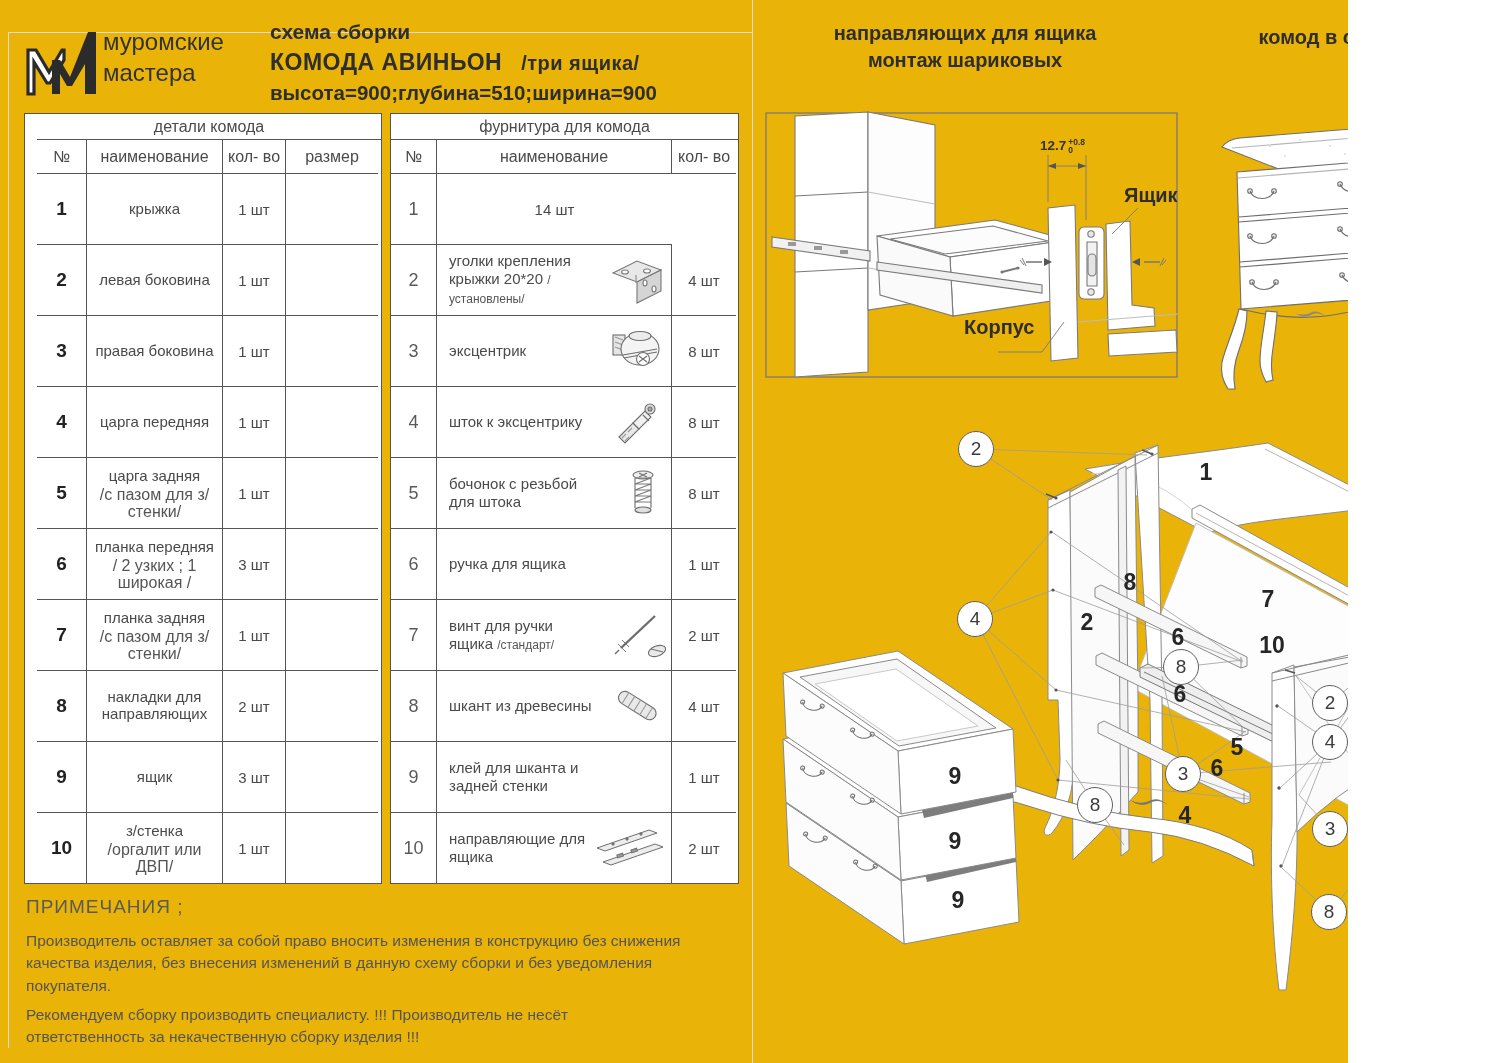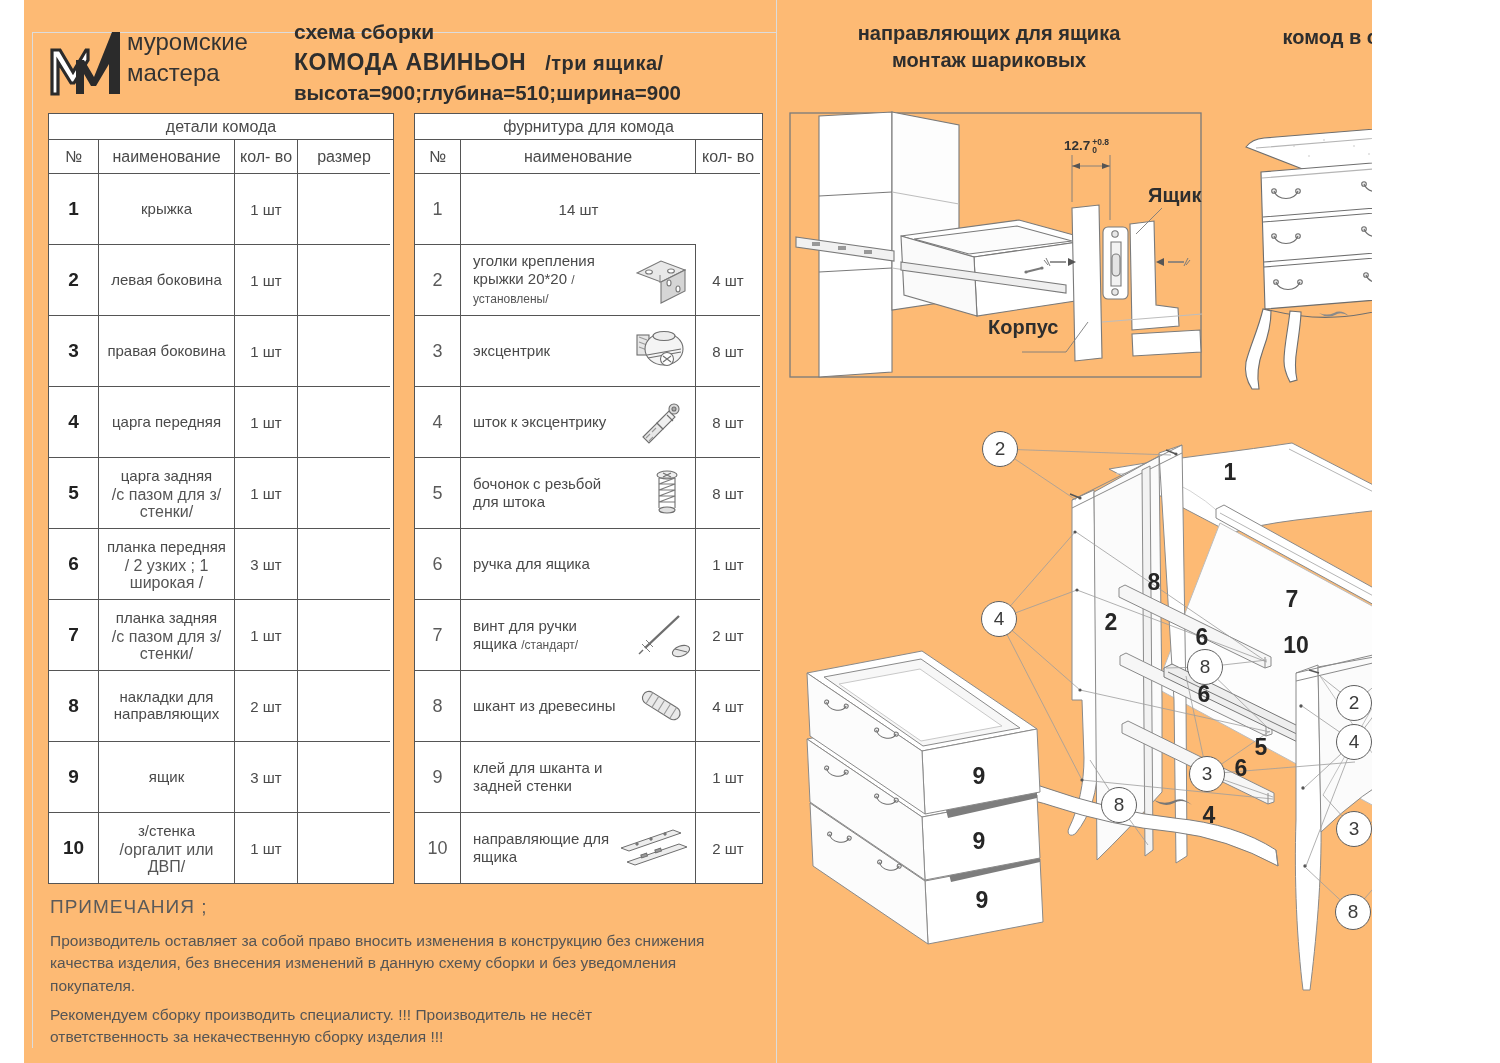"муромские" #page { background: #fdba74 -> #eab308; margin-left: 24px -> none }
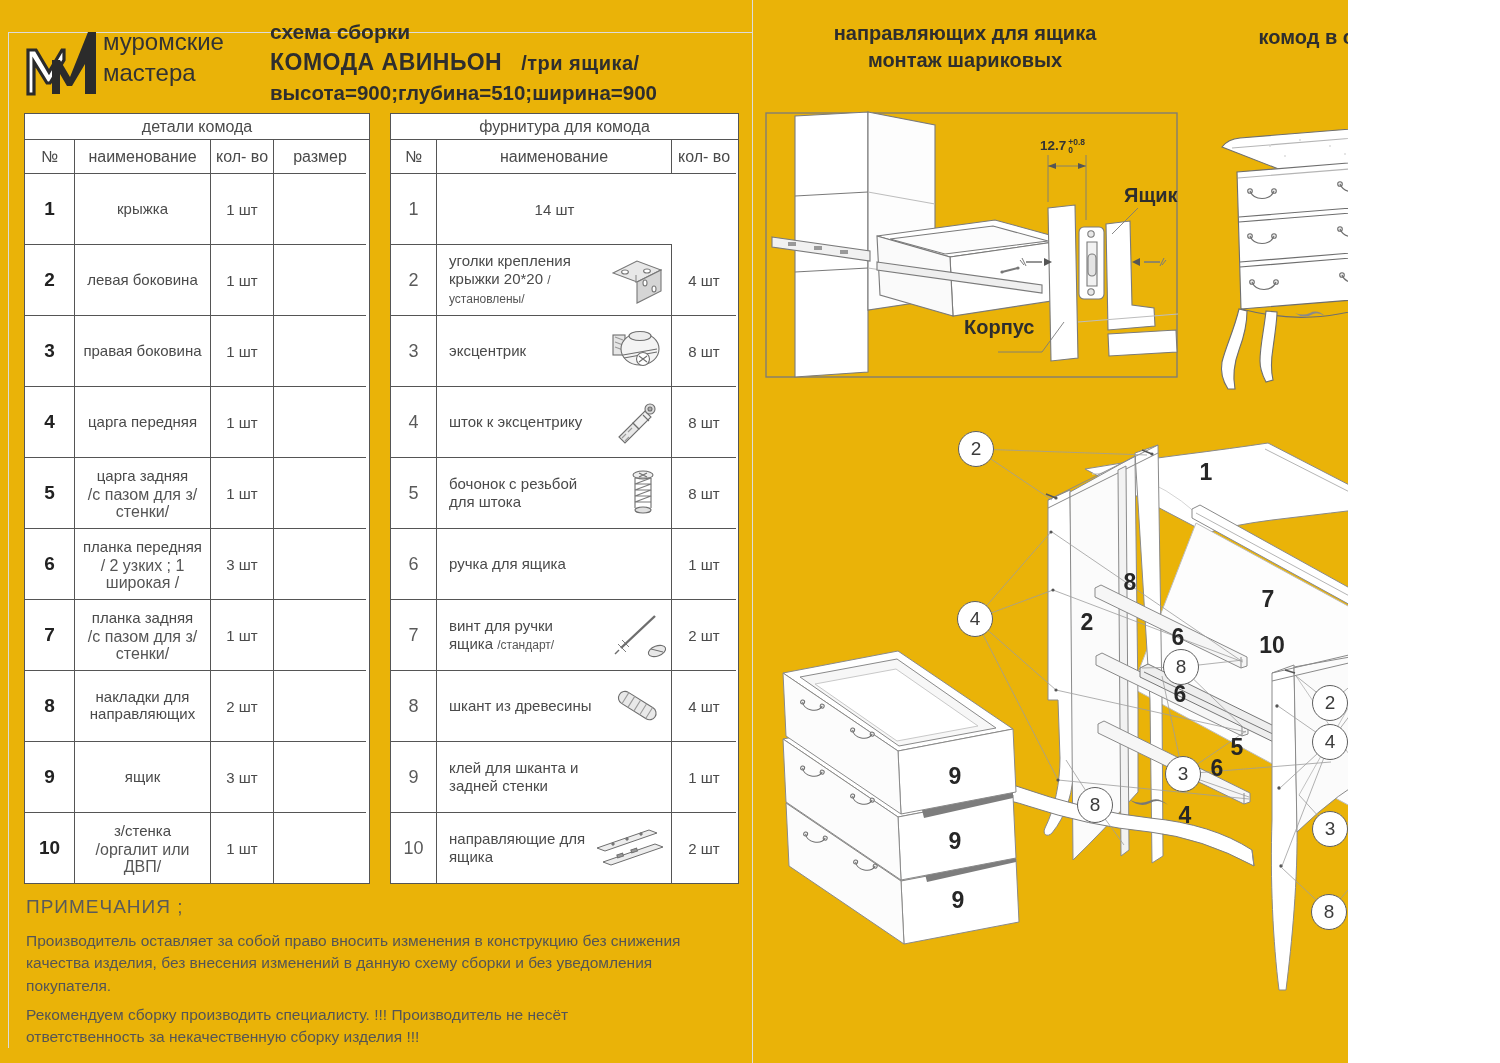"детали комода" div.tbl { padding-left: none -> 12px }
